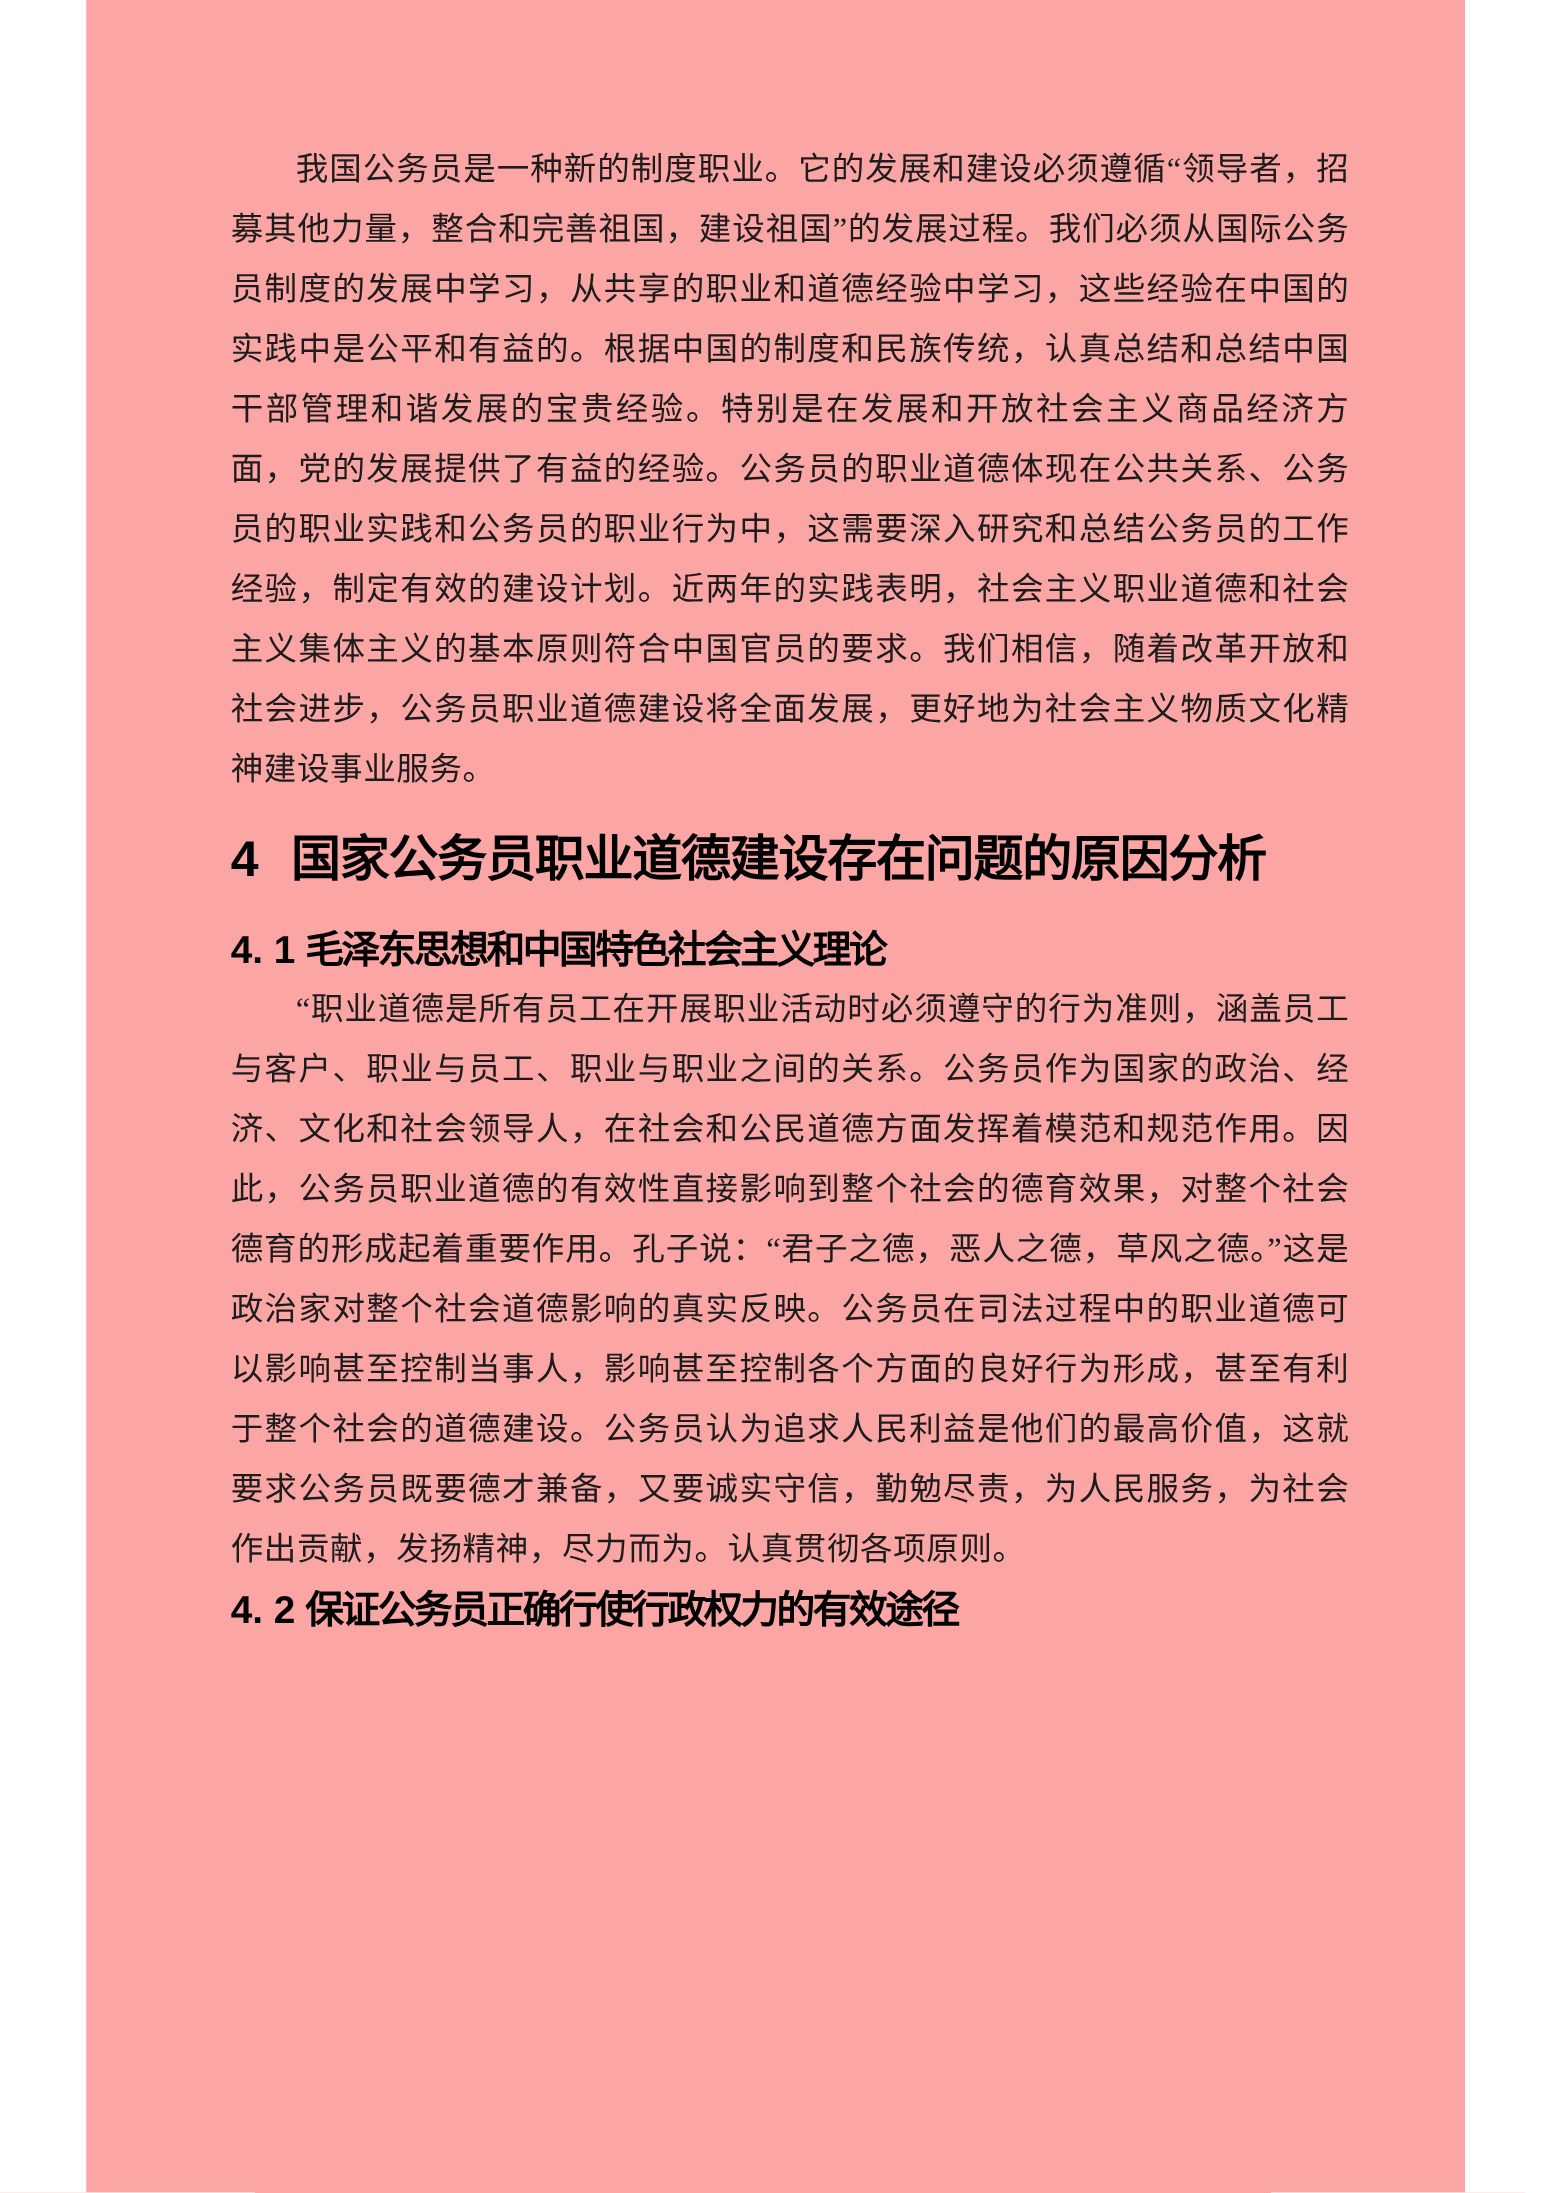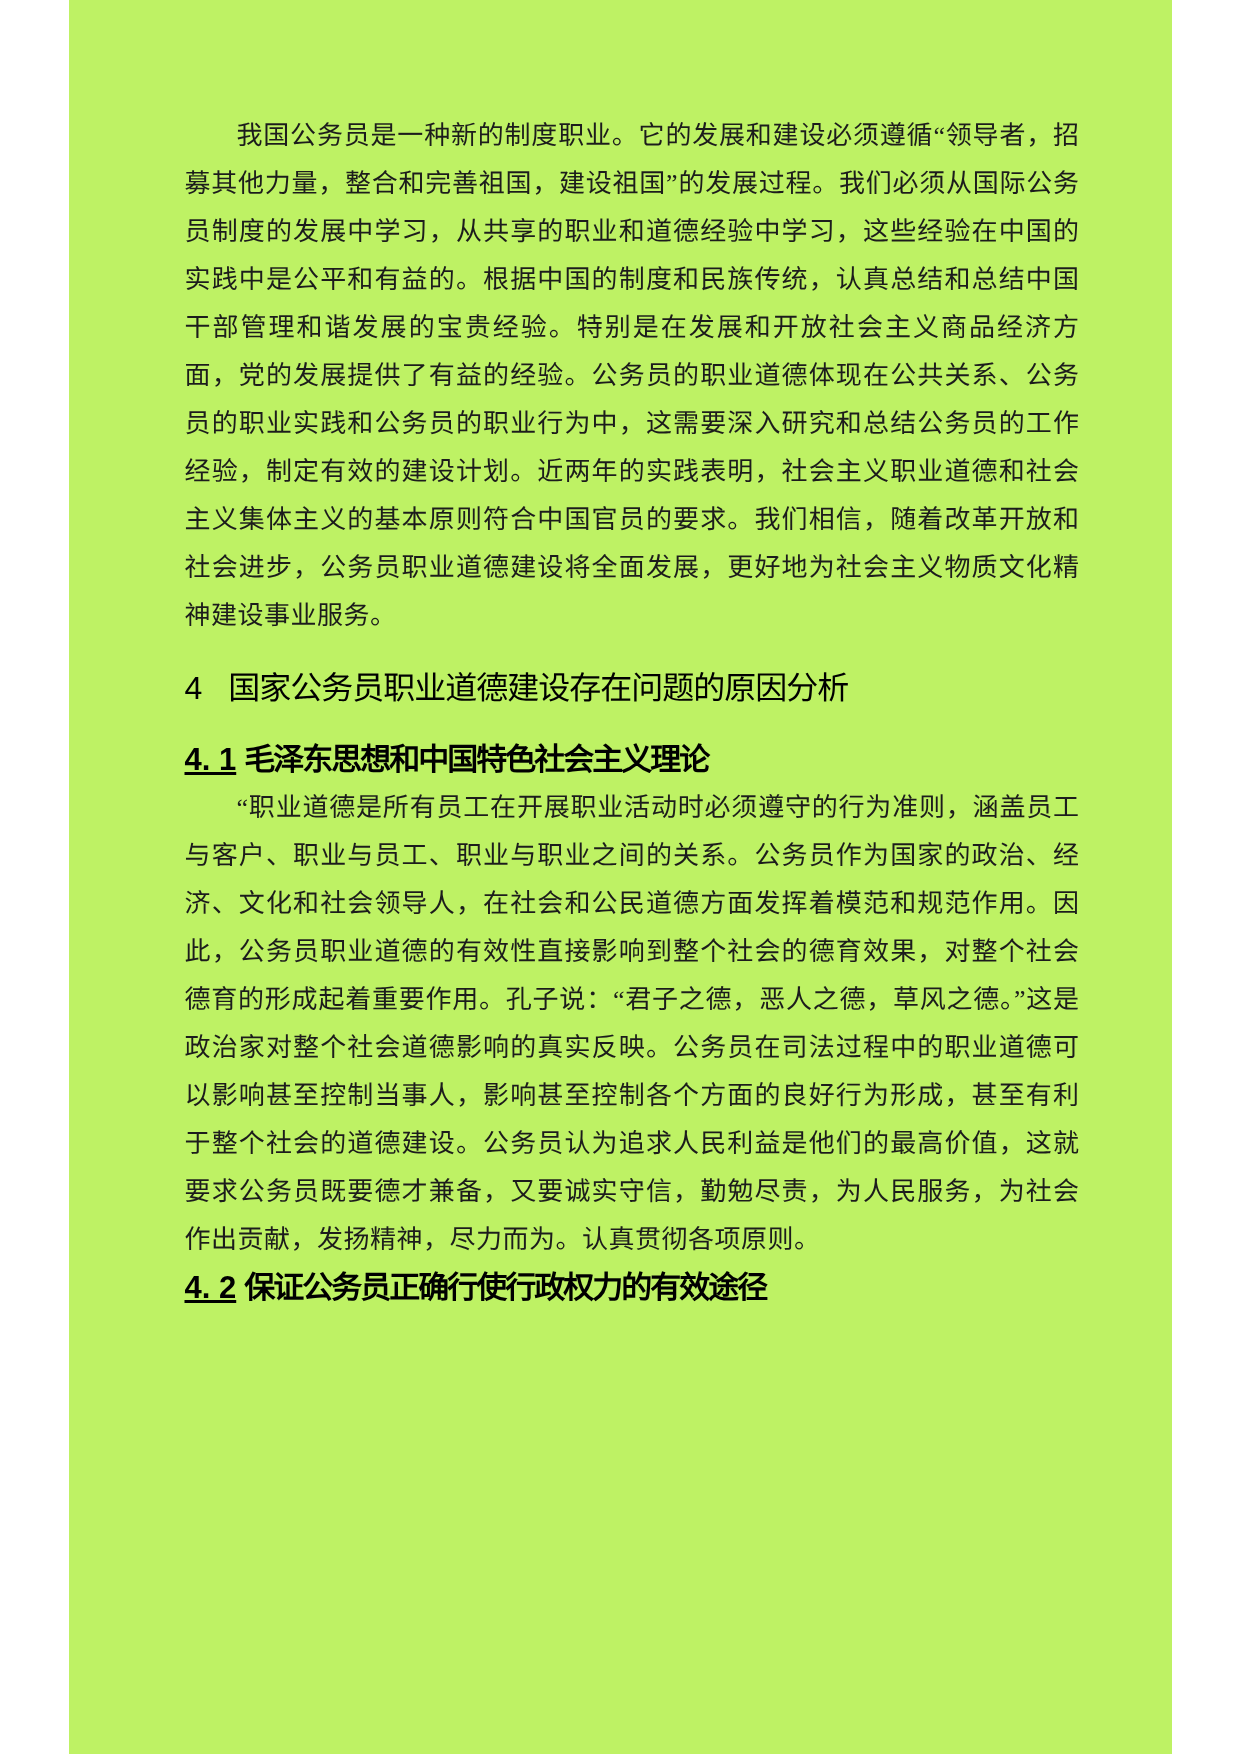"我国公务员是一种新的制度职业。它的发展和建设必须遵循“领导者，招募其他力量，整合" .page { background: #bef264 -> #fca5a5 }
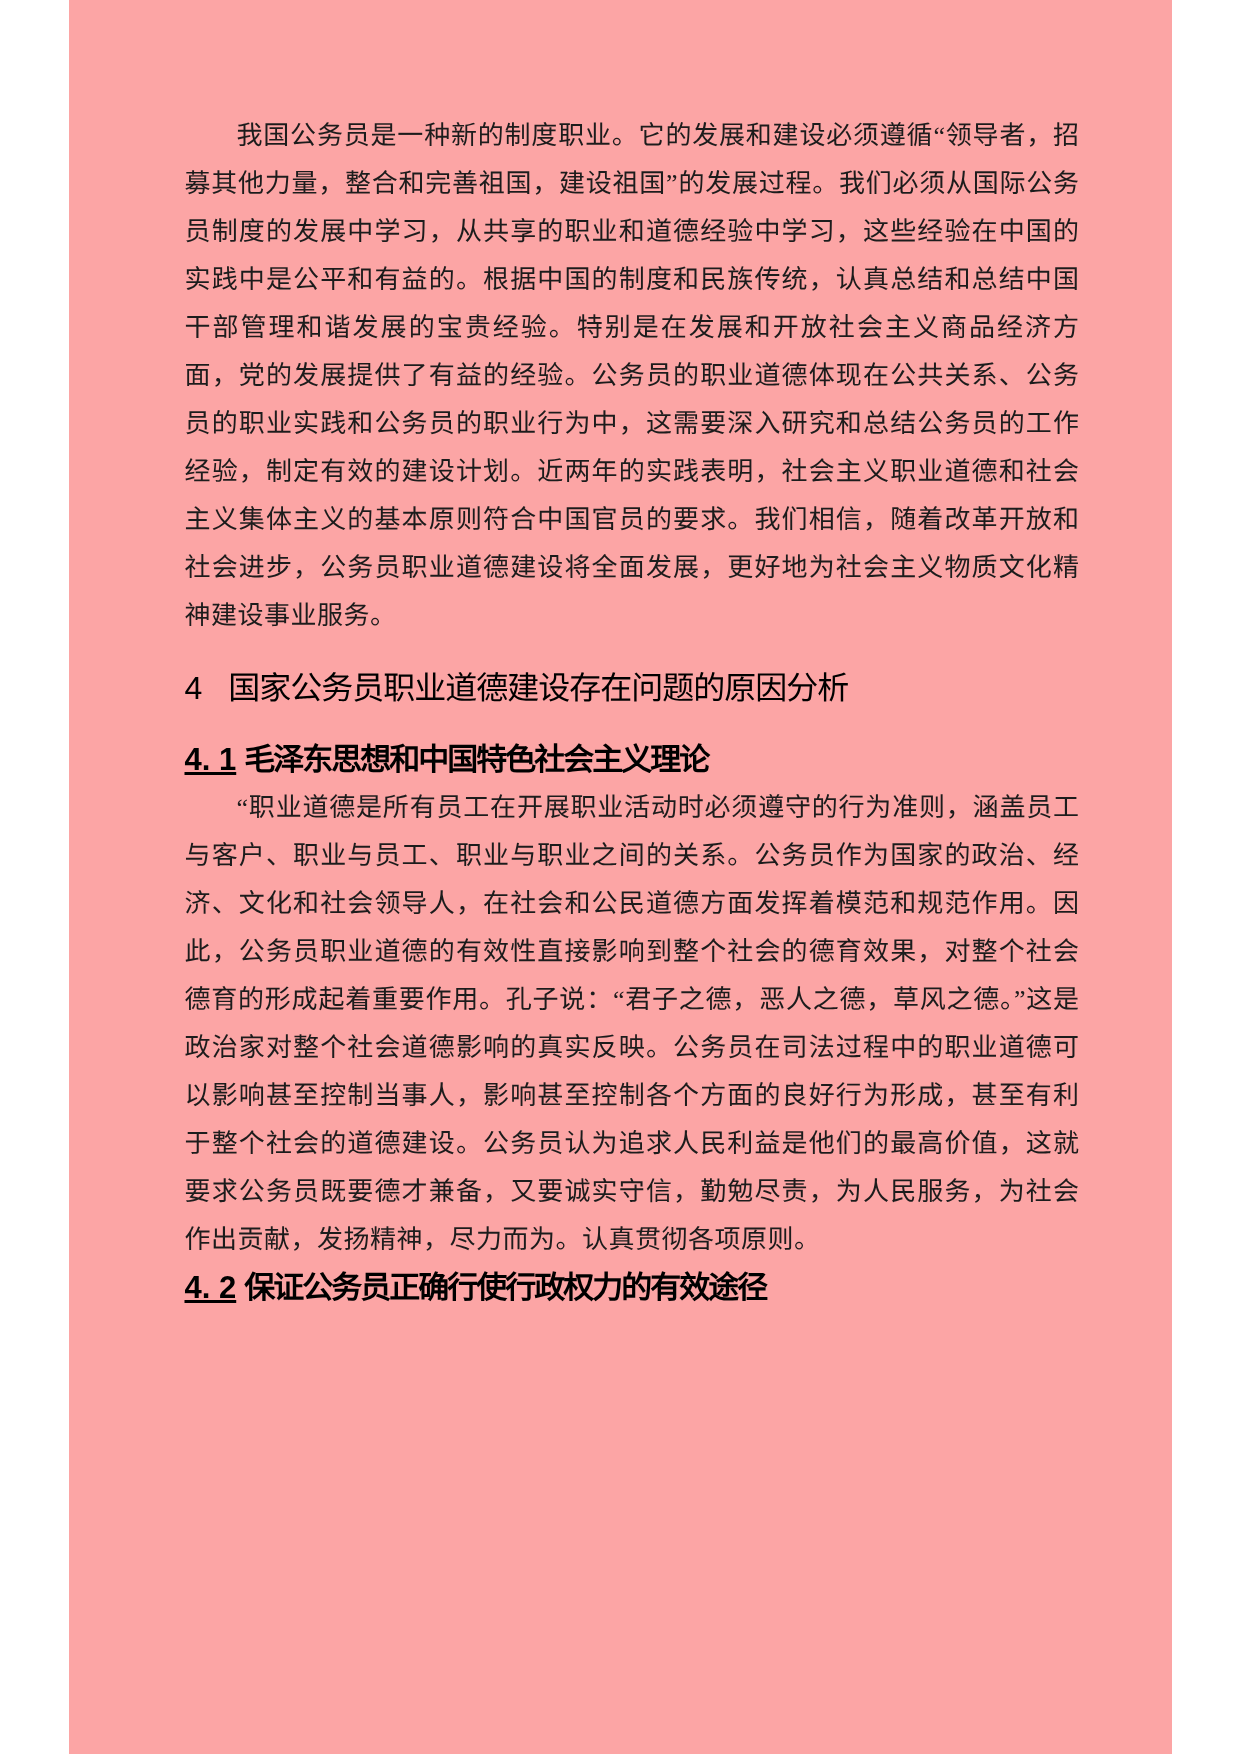"4 国家公务员职业道德建设存在问题的原因分析" .h-main { font-size: 32px -> 40px; font-weight: 400 -> 700 }
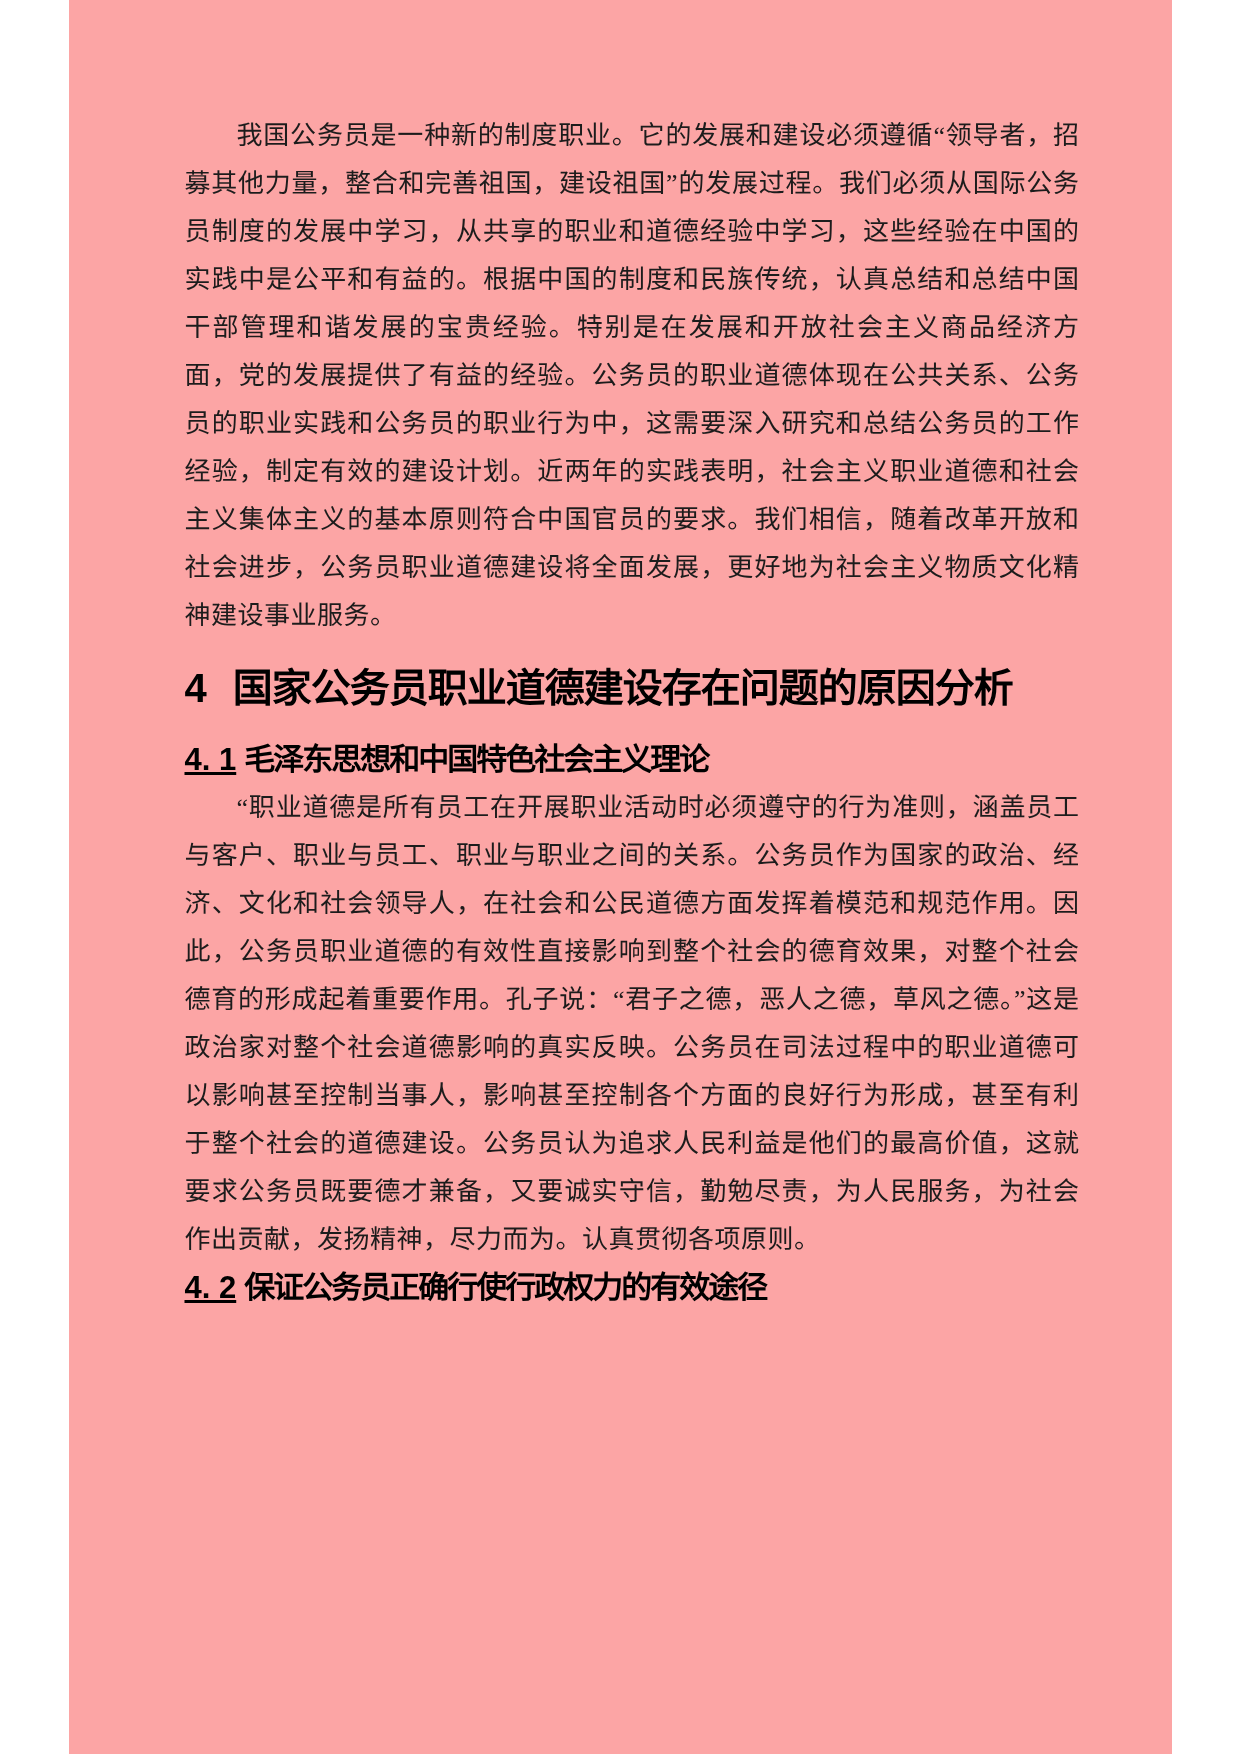"4. 1" .h-sub .h-number { text-decoration: underline -> none }
